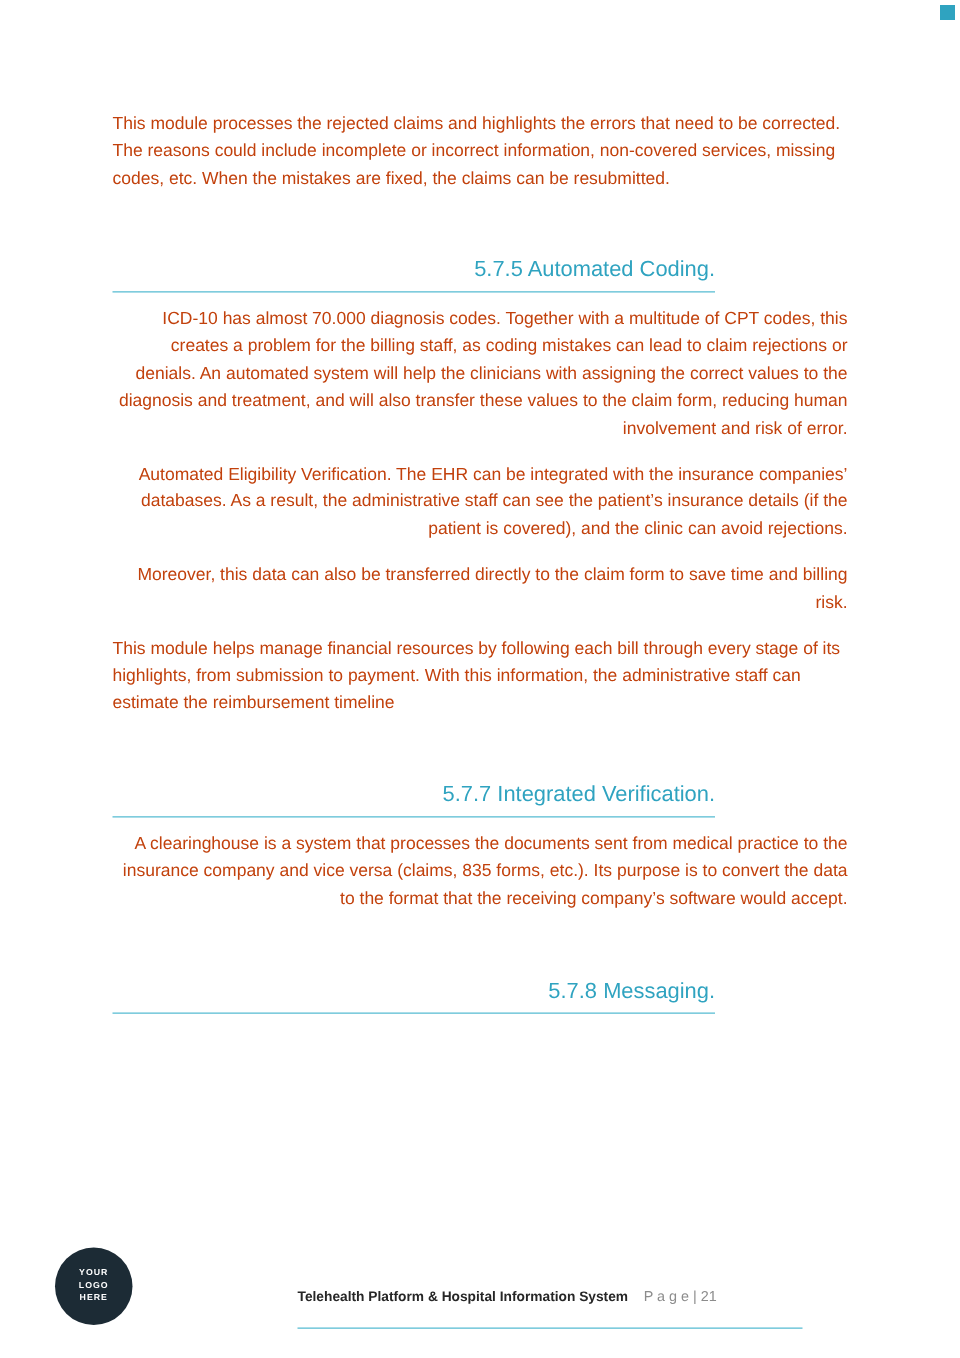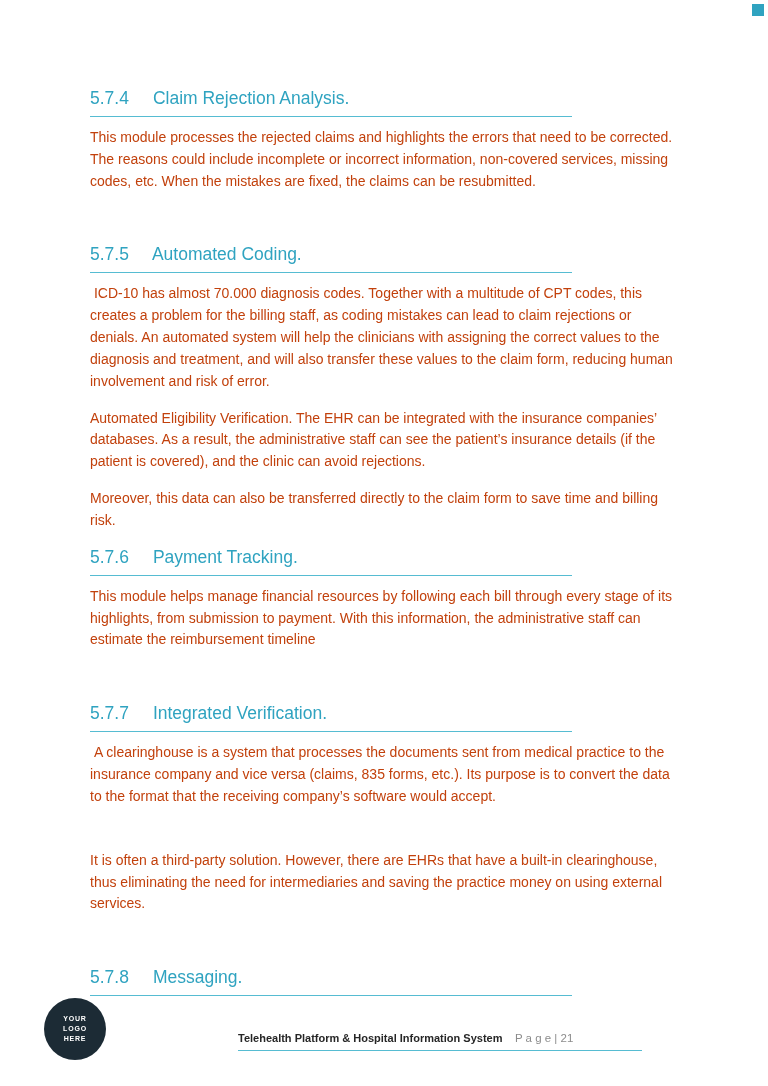"5.7.4 Claim Rejection Analysis." h2.heading { html: <h2> <span>5.7.4</span> <span>Claim Rejection Analysis.</span> </h2> -> none }
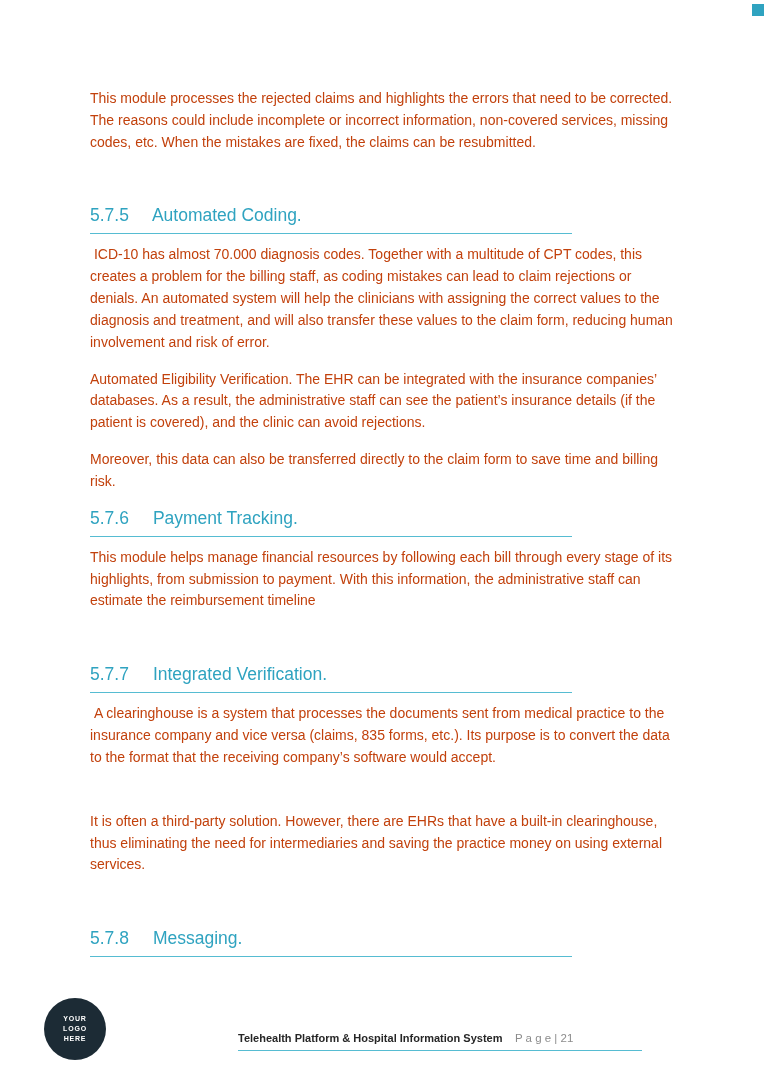"5.7.5 Automated Coding." .mt-xl { text-align: none -> right }
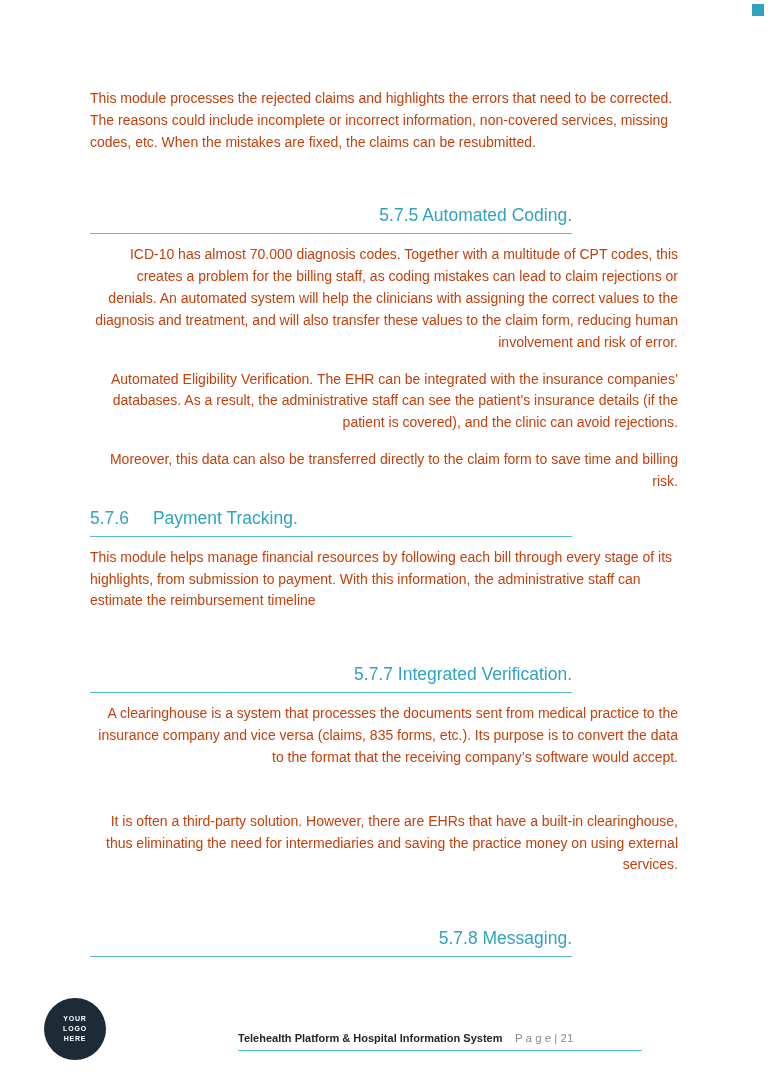"5.7.6 Payment Tracking." h2.heading { html: <h2> <span>5.7.6</span> <span>Payment Tracking.</span> </h2> -> none }
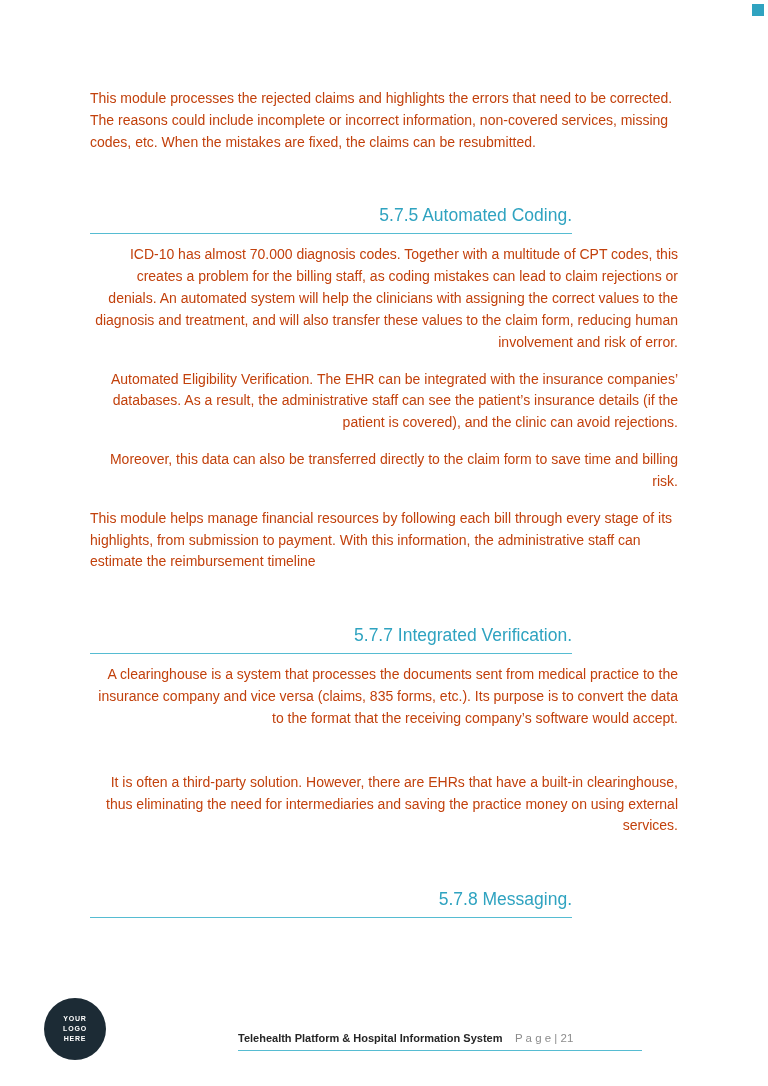"It is often a third-party" p.para { html: <p>It is often a third-party solution. However, there are EHRs that have a built-in clearinghouse, thus eliminating the need for intermediaries and saving the practice money on using external services.</p> -> none }
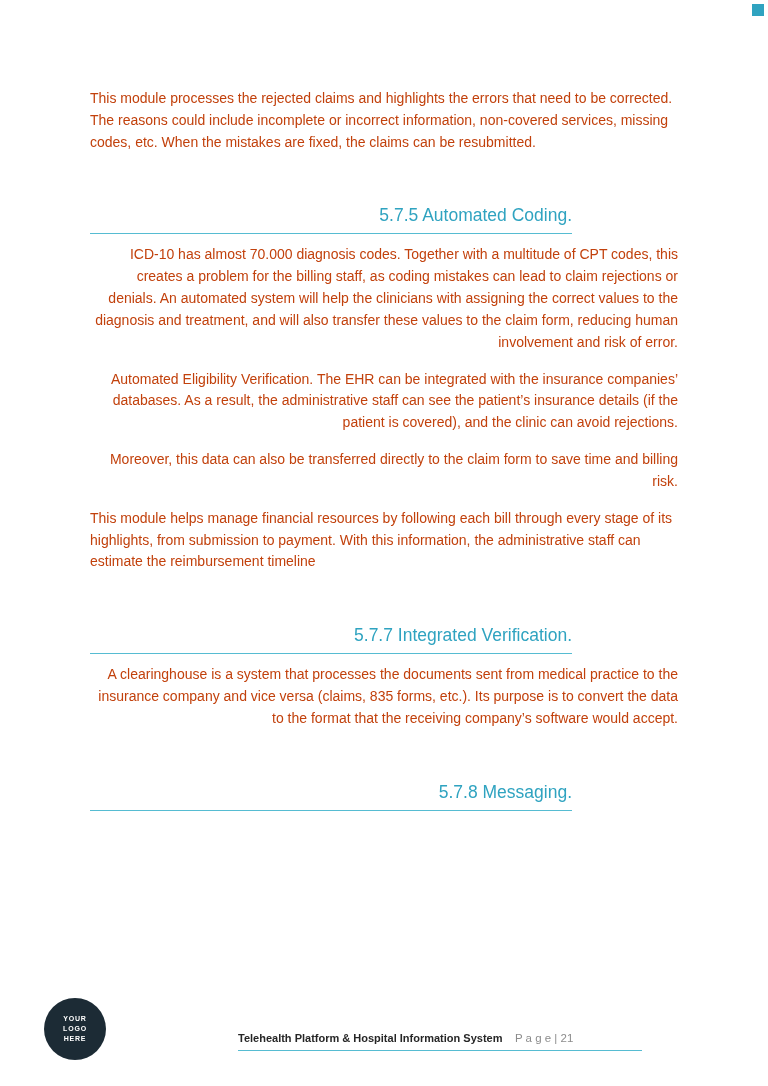"Telehealth Platform & Hospital" .footer-textline { padding-bottom: 4px -> 16px }
